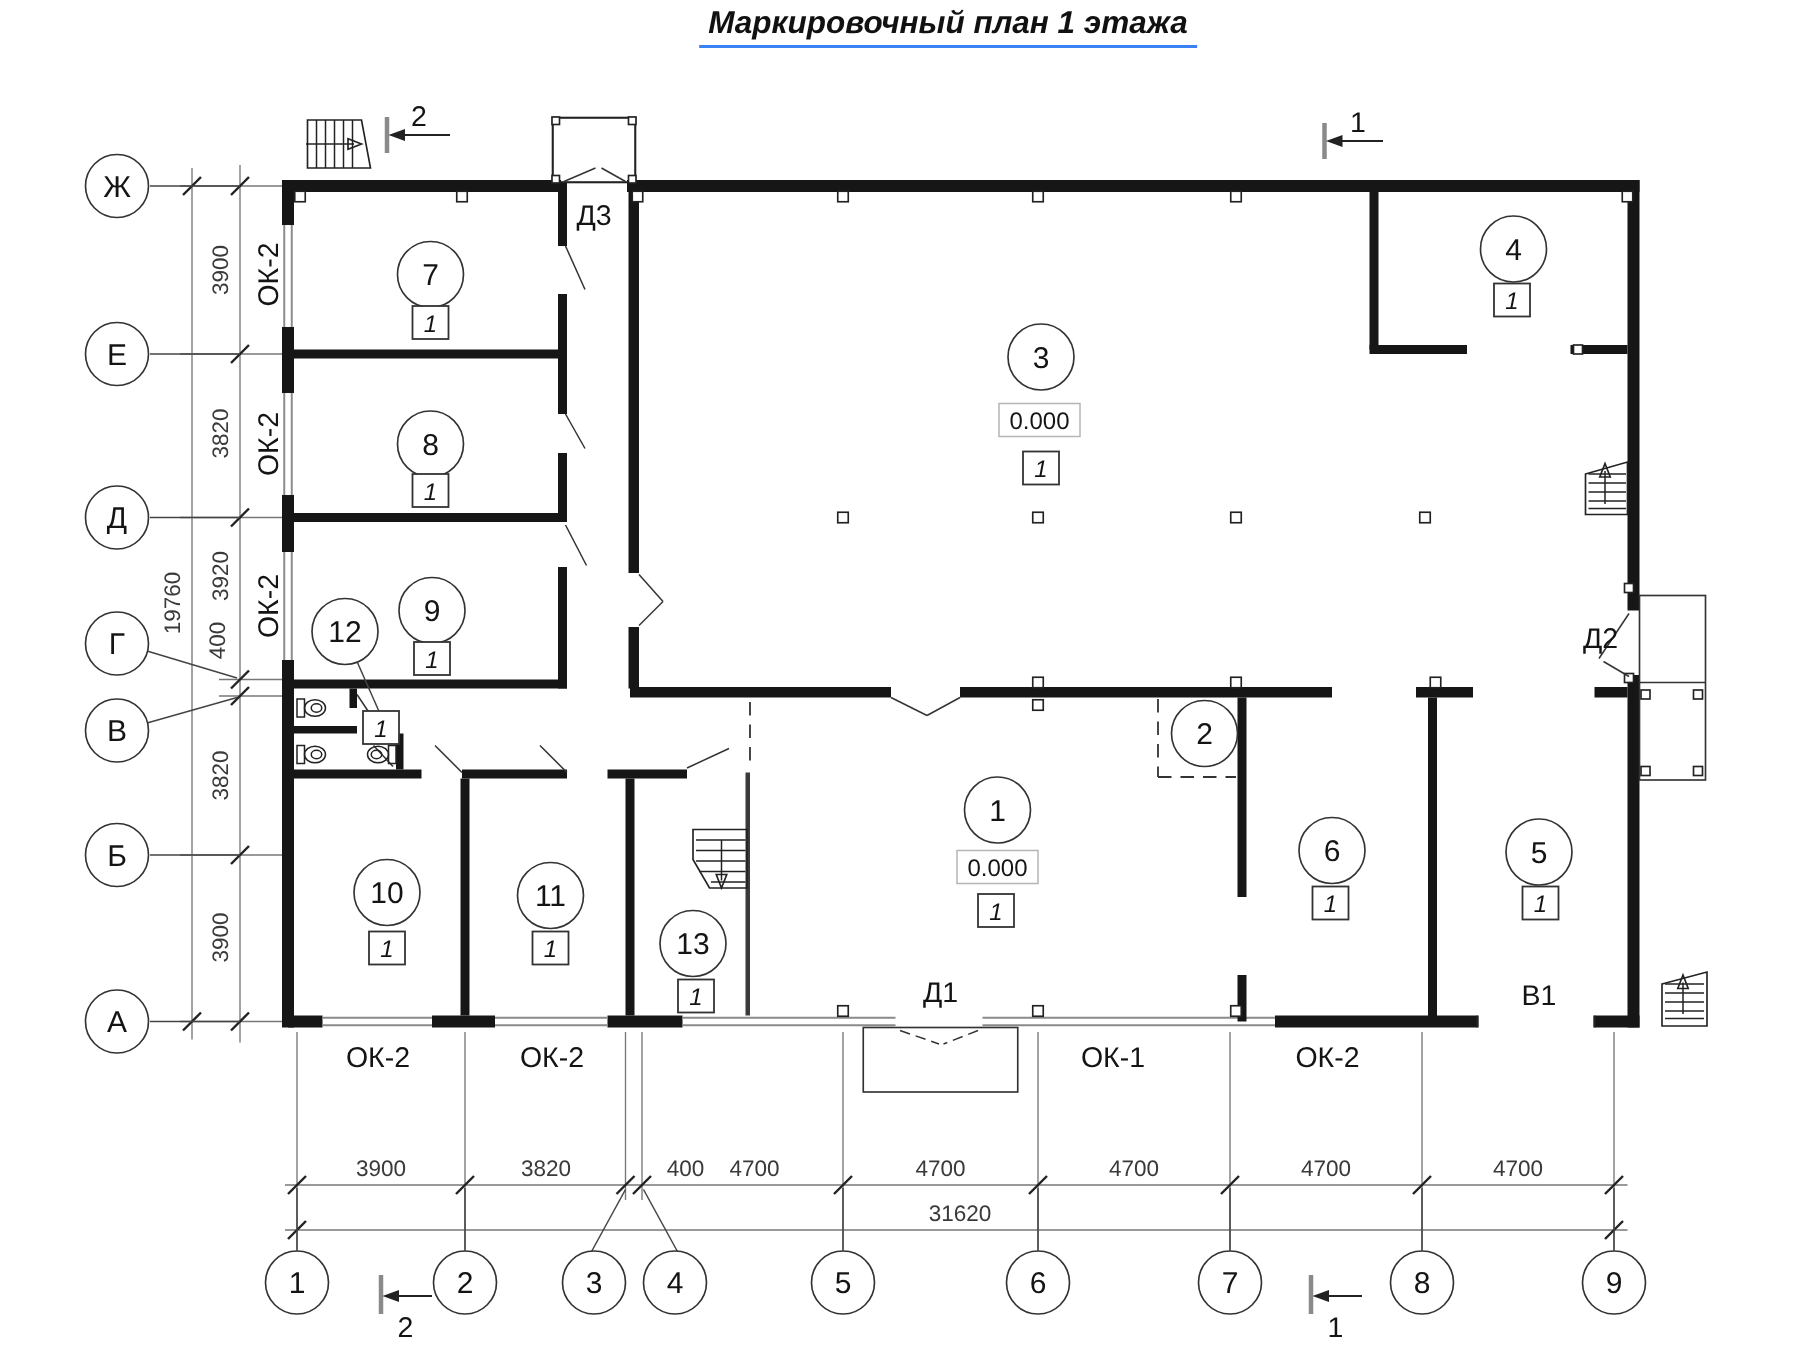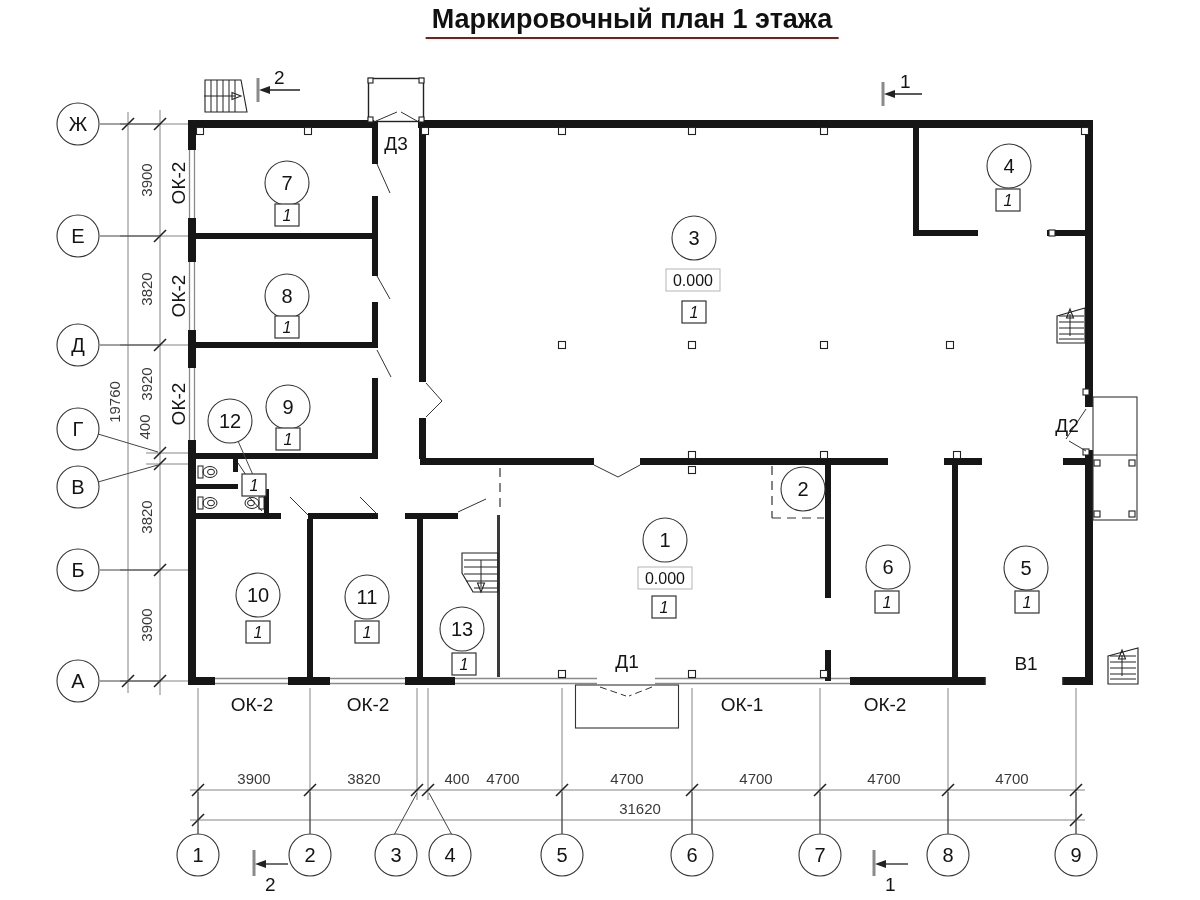"Маркировочный план 1 этажа" .title { border-bottom: 2px solid #7f1d1d -> 2px solid #3b82f6; font-size: 27px -> 21px; font-style: none -> italic }
